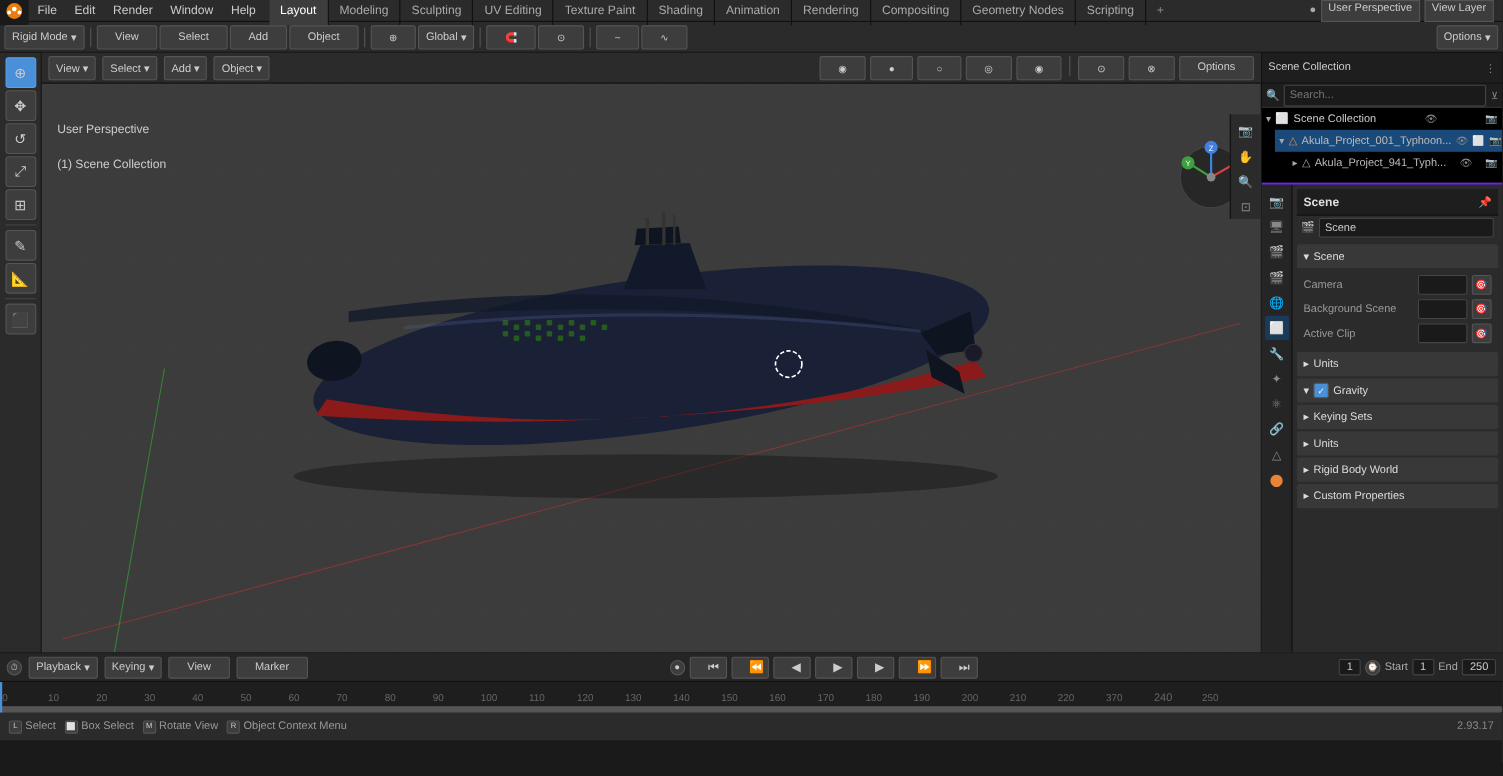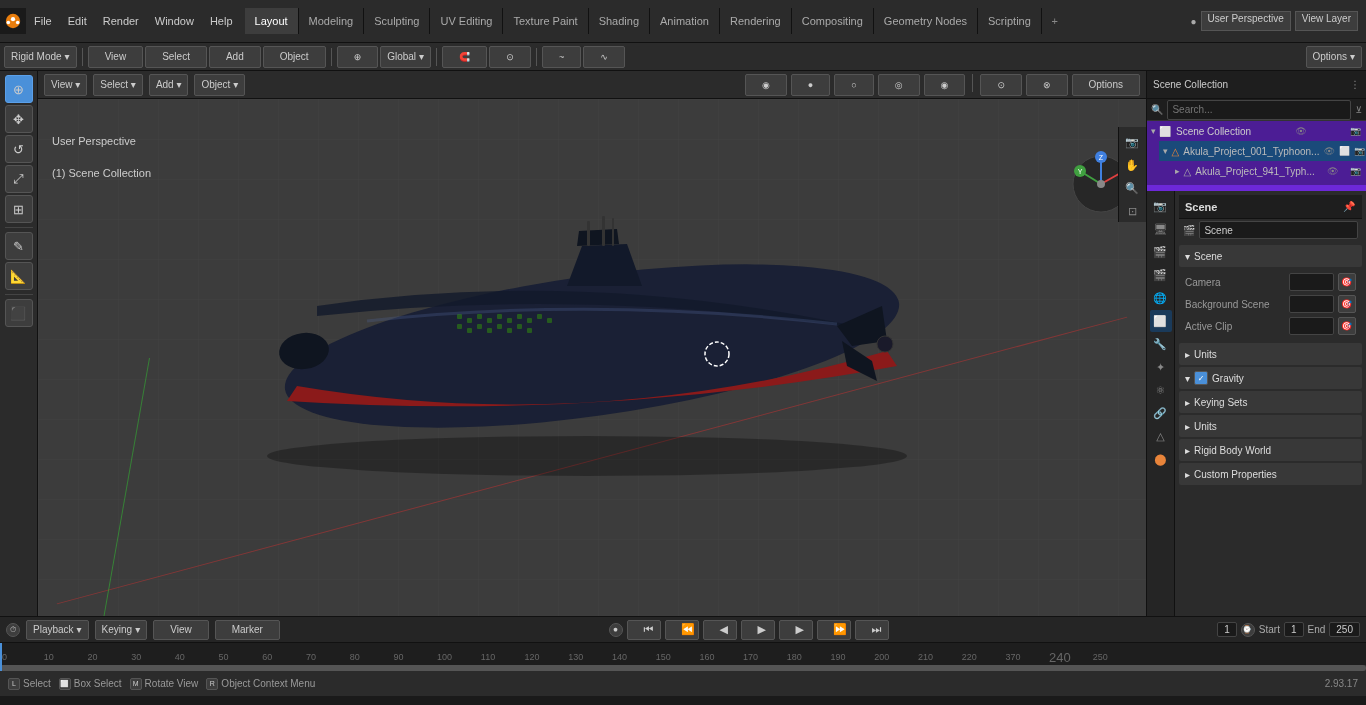"File" #top-menu { height: 43px -> 20px }
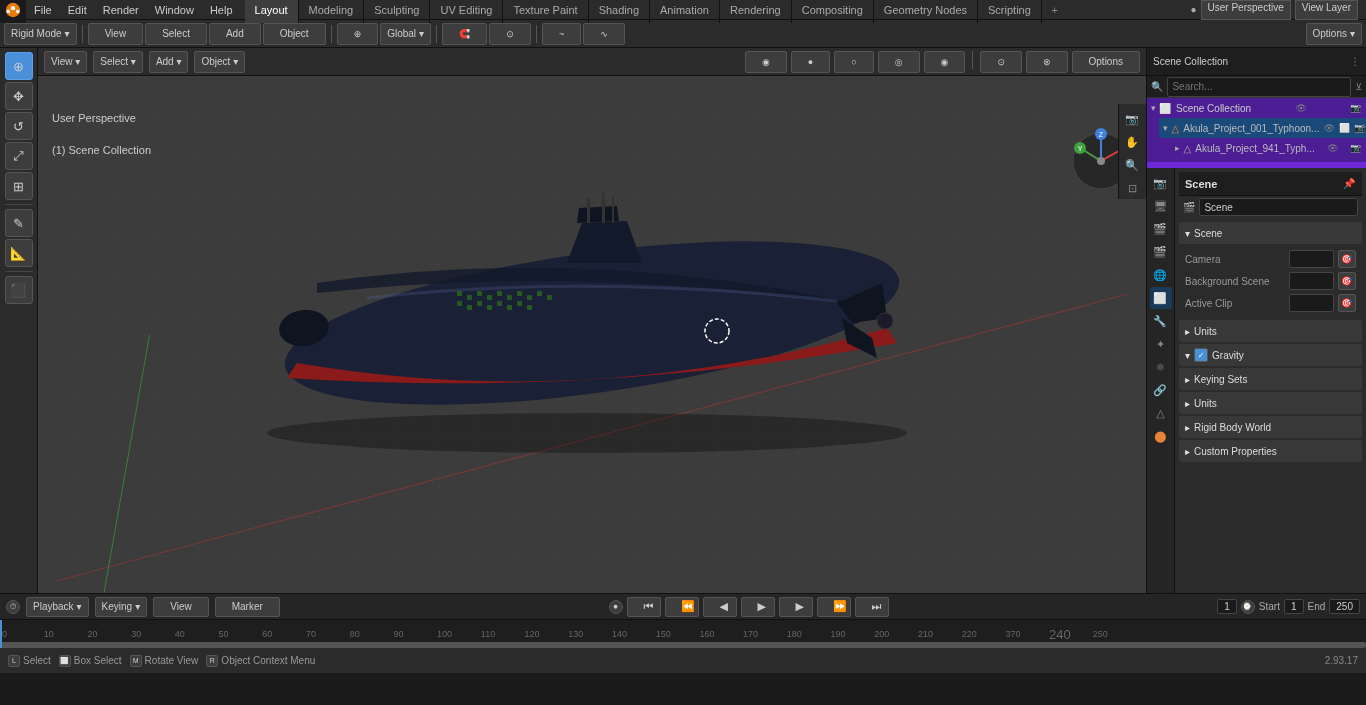"Scene Collection" #outliner { background: #4c1d95 -> #000000; border-bottom: 6px solid #6d28d9 -> 2px solid #6d28d9 }
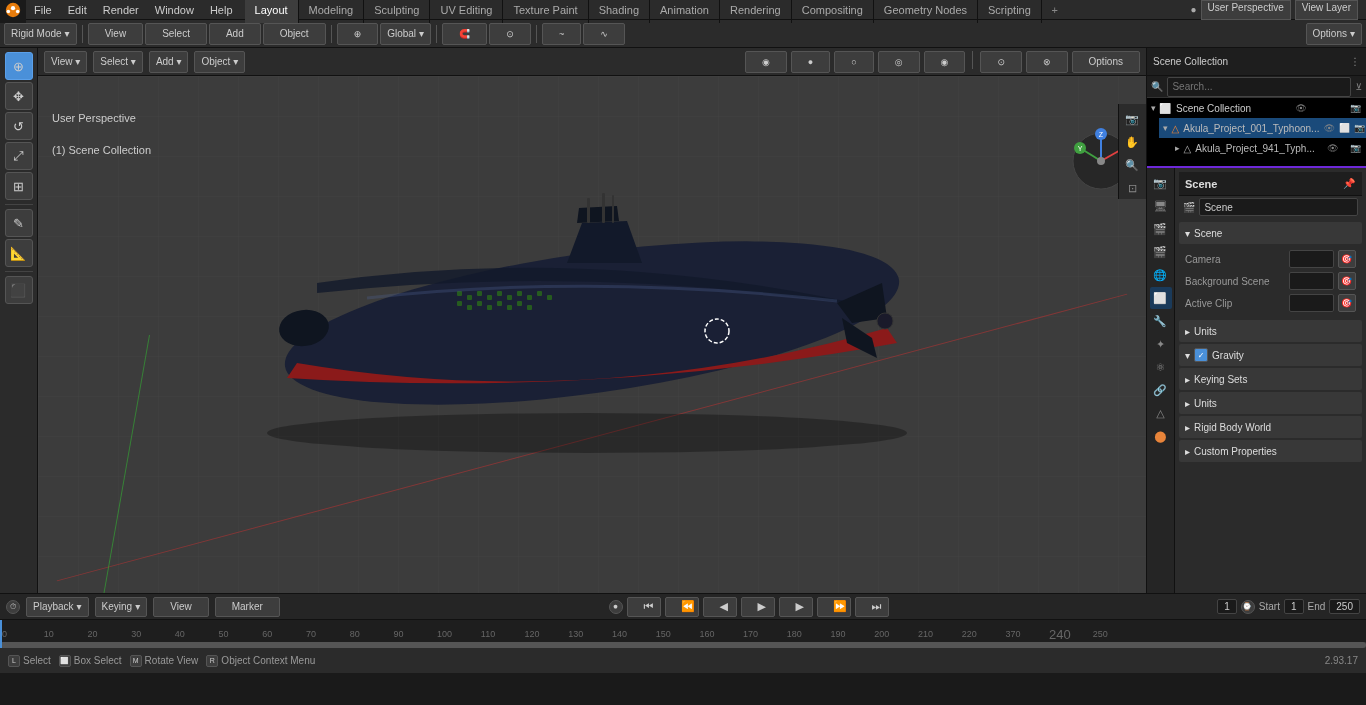"240" span { font-size: 13px -> 10px }
